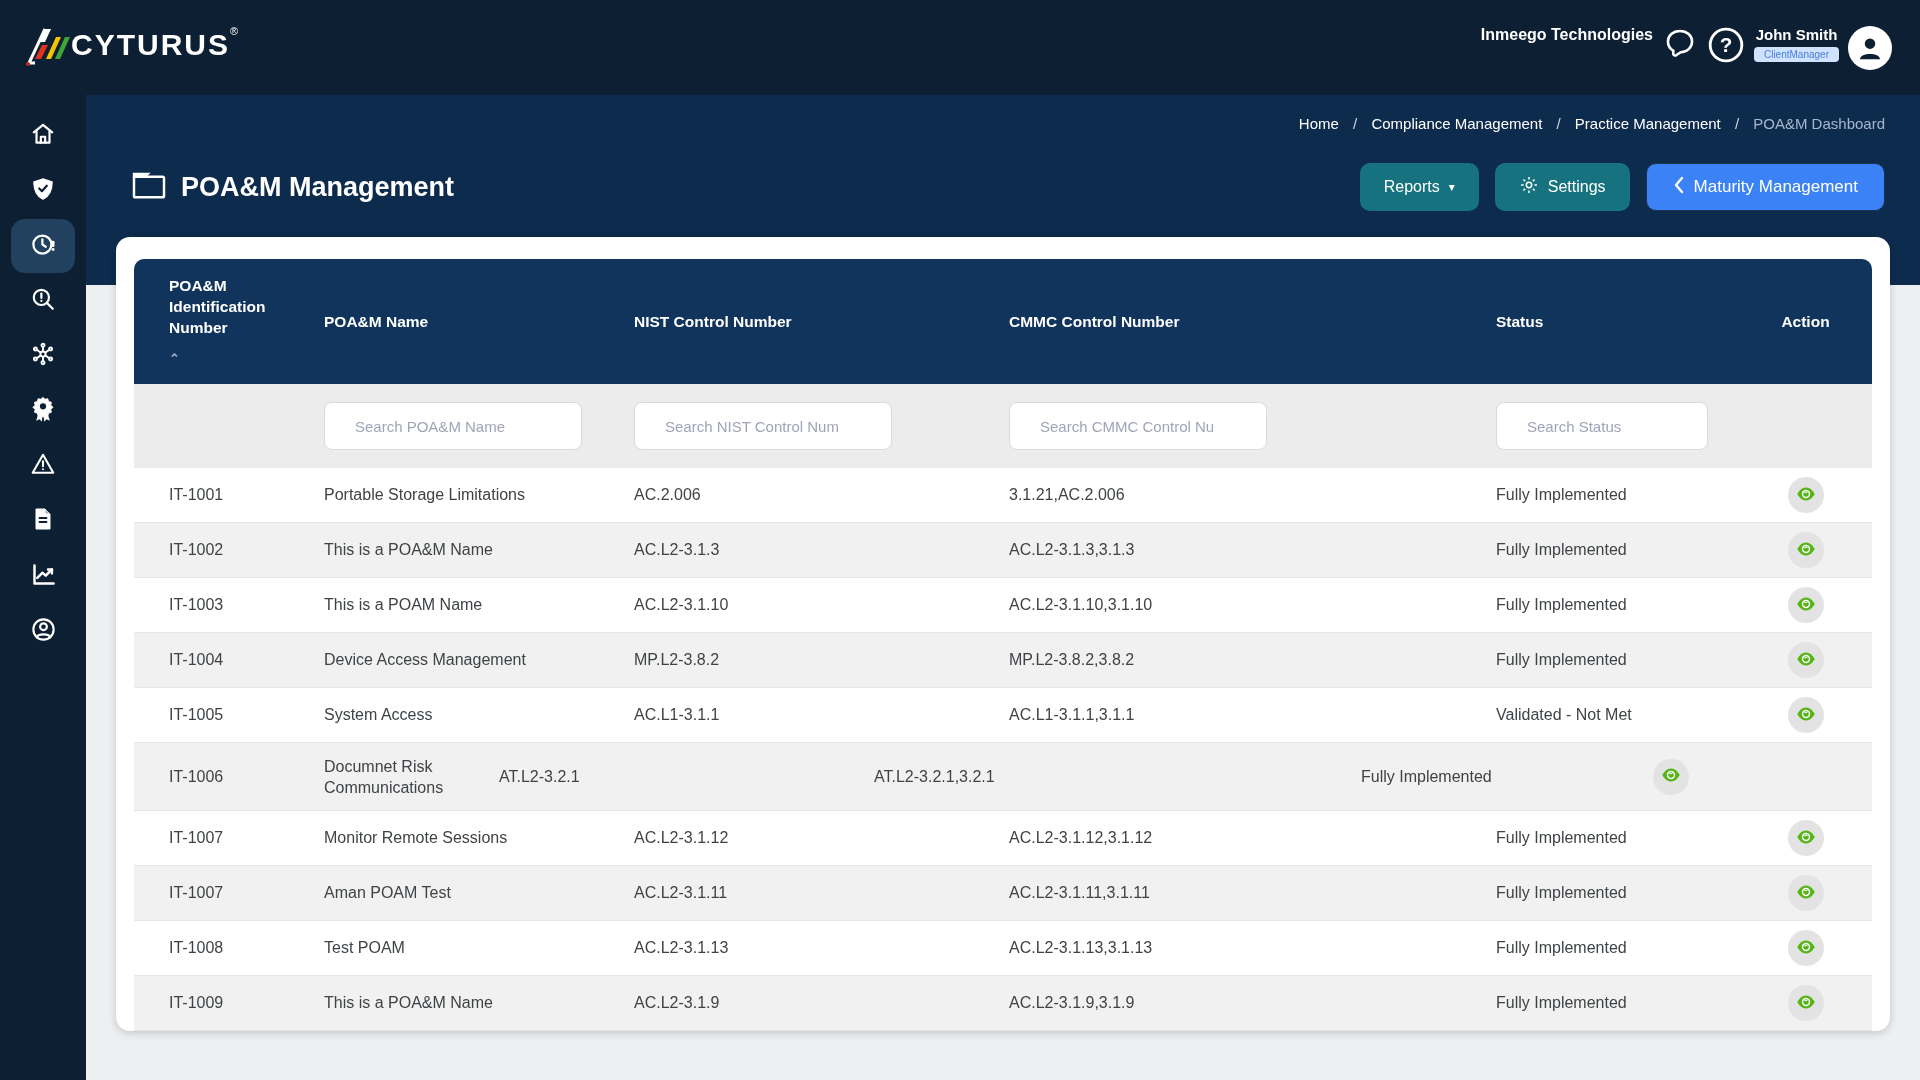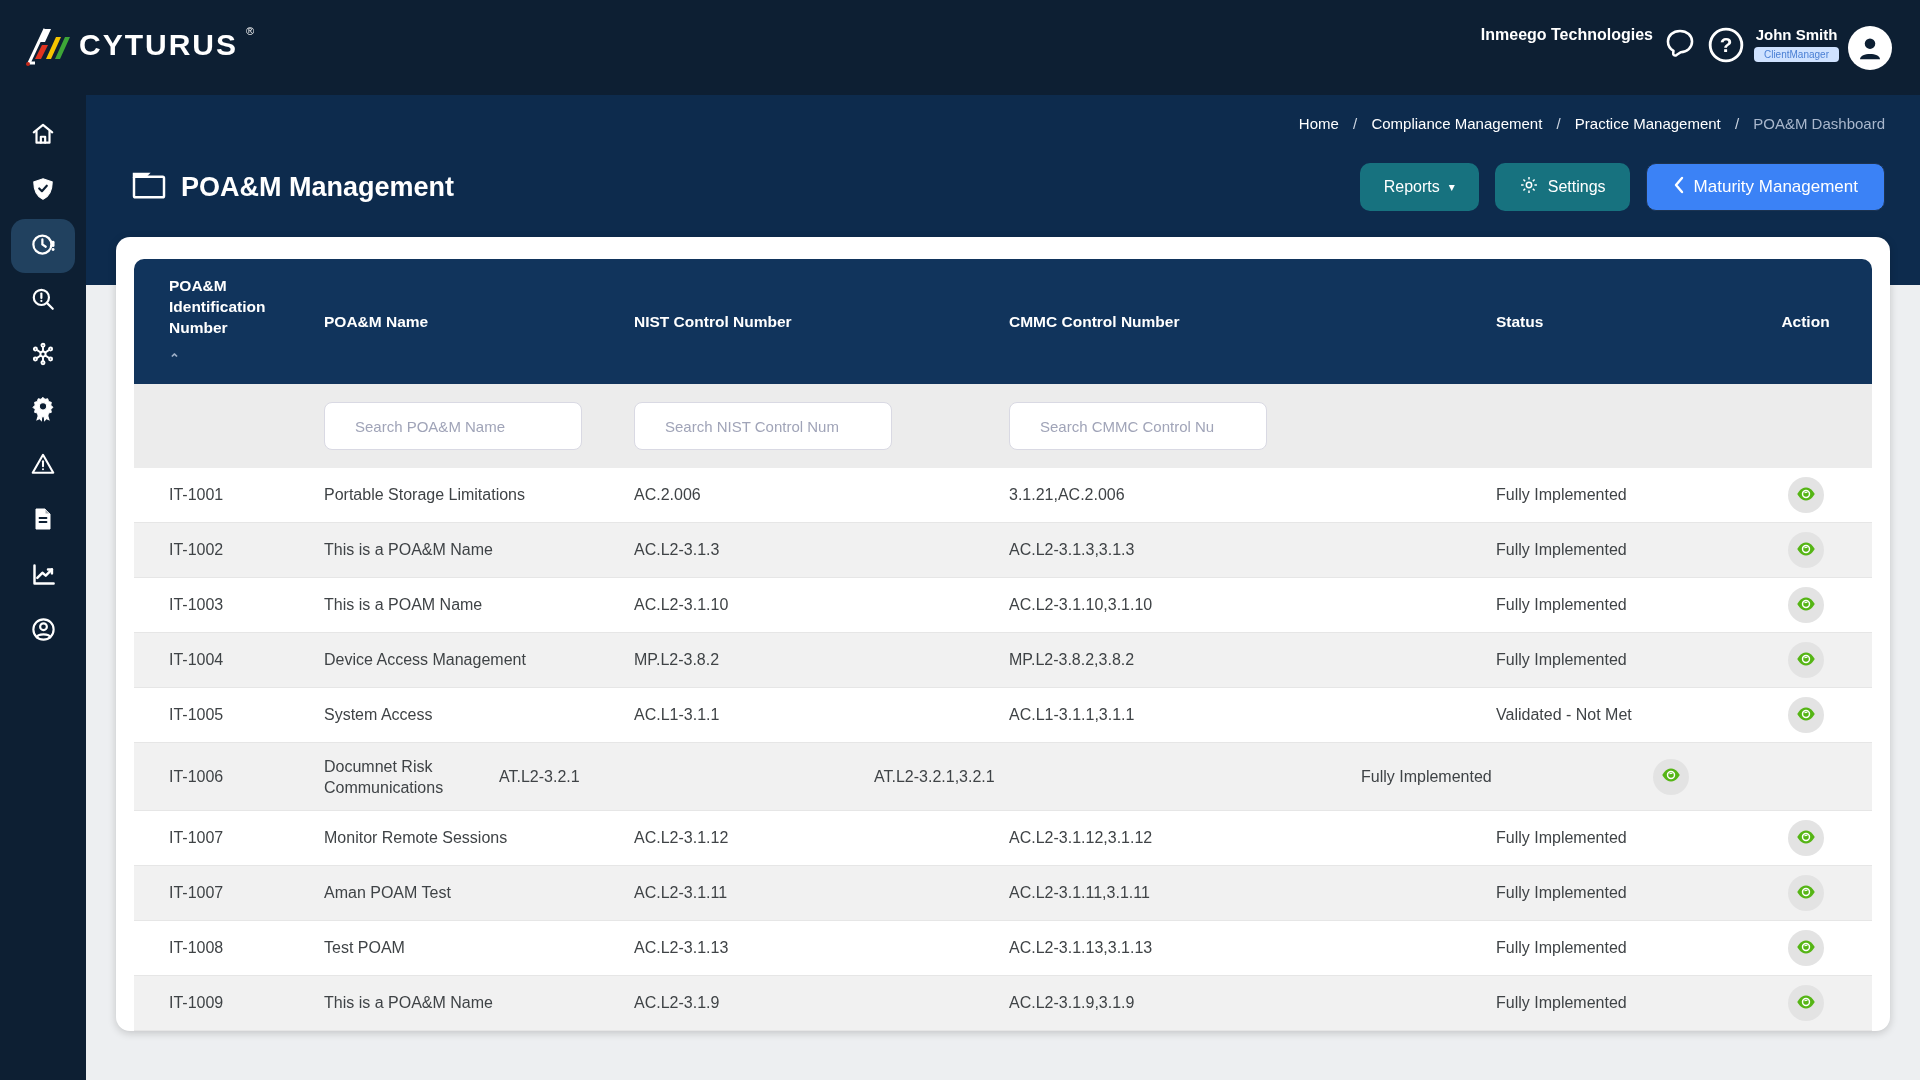"CYTURUS" .brand { gap: 8px -> 0 }
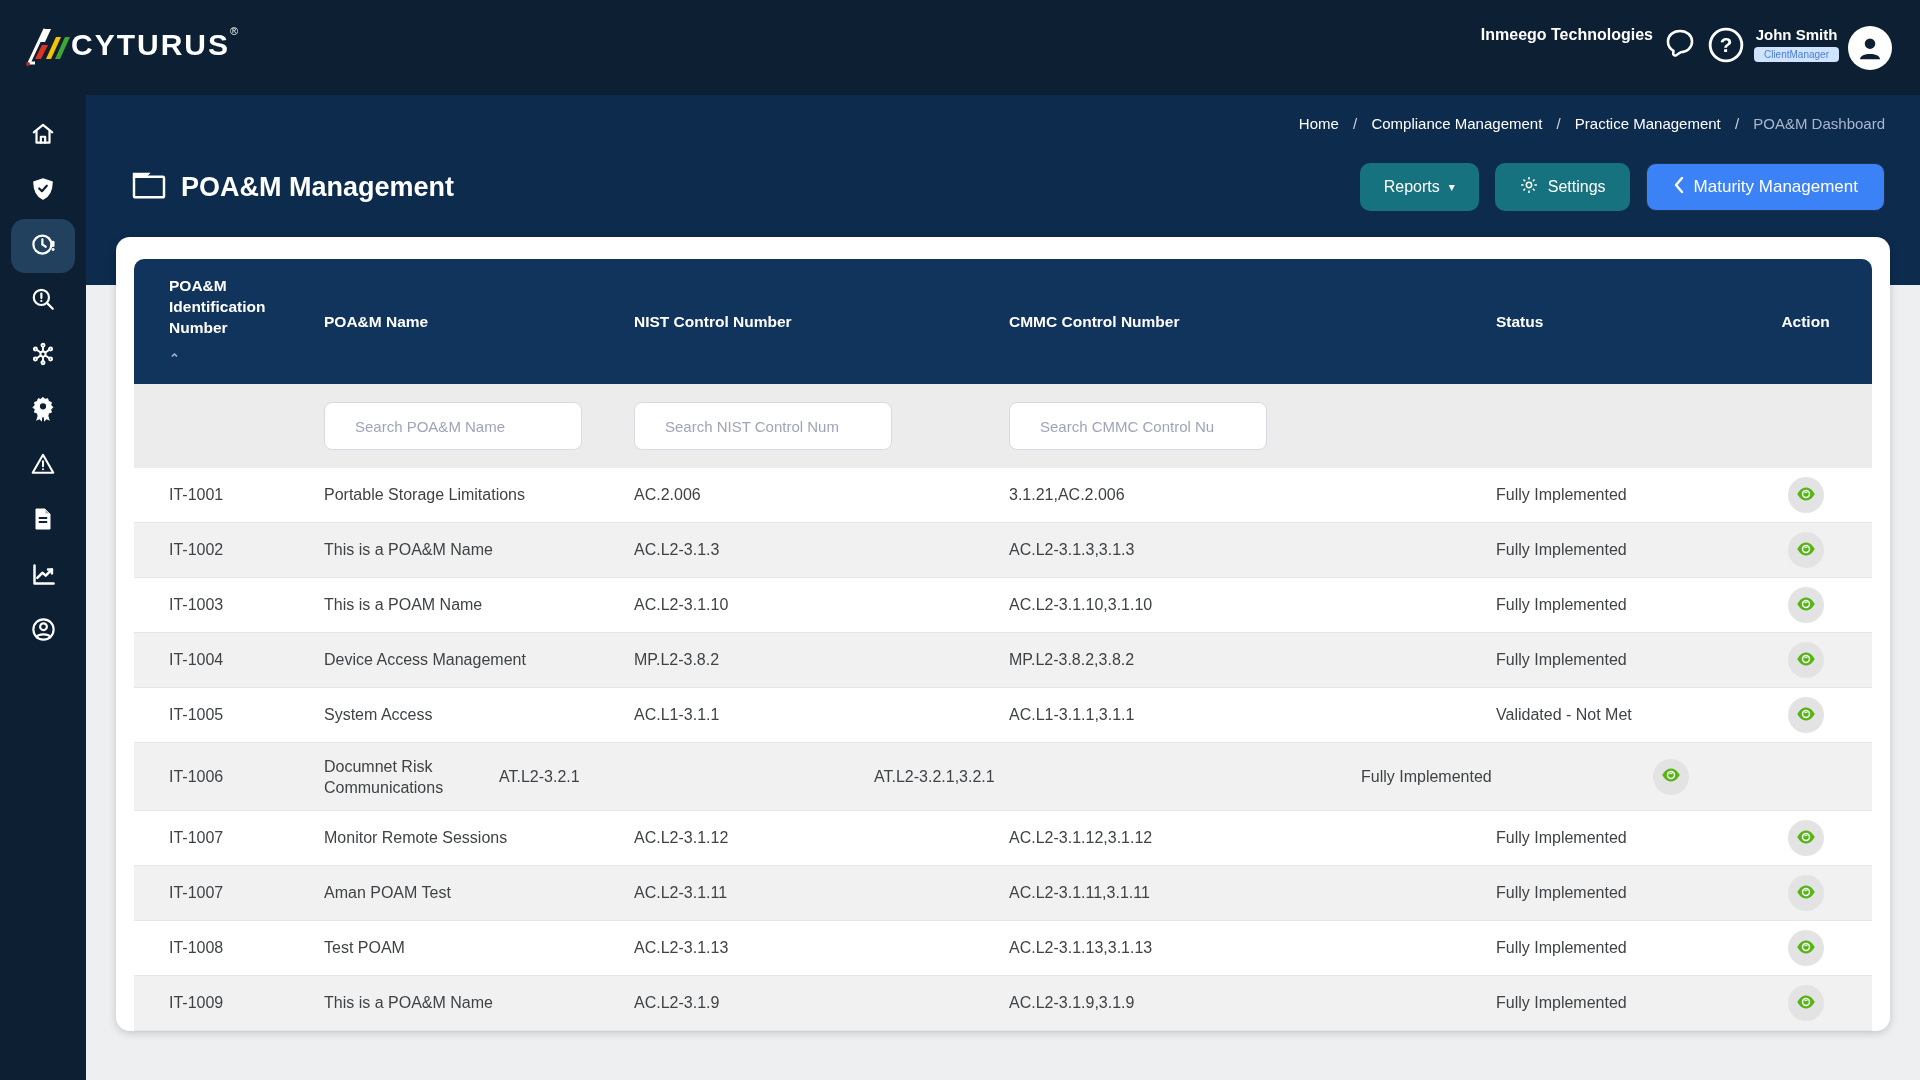"Search Status" div.col-status { html: none -> <div><input></div> }
